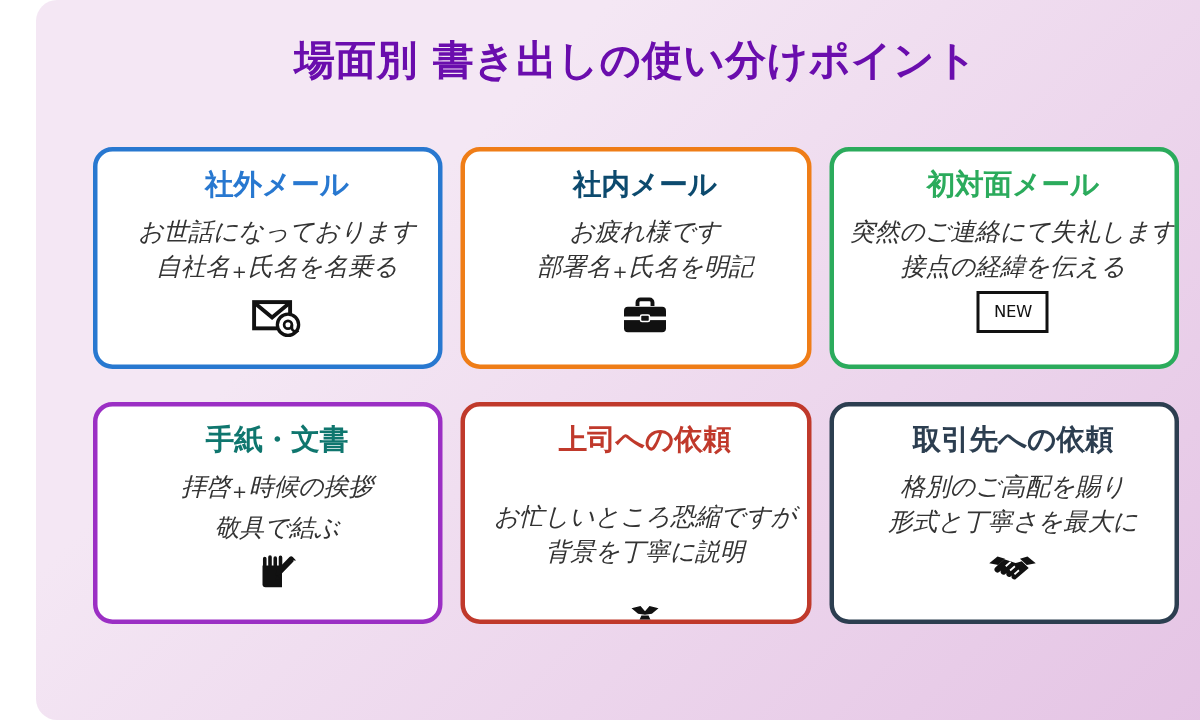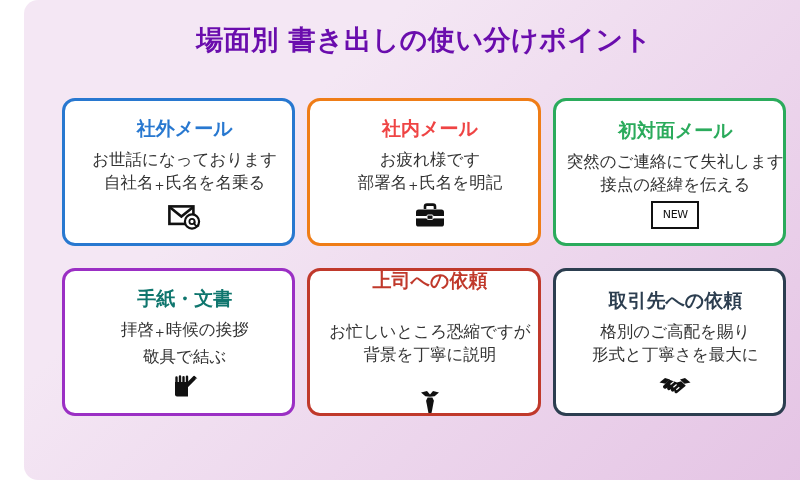"社外メール" .card { justify-content: center -> flex-start }
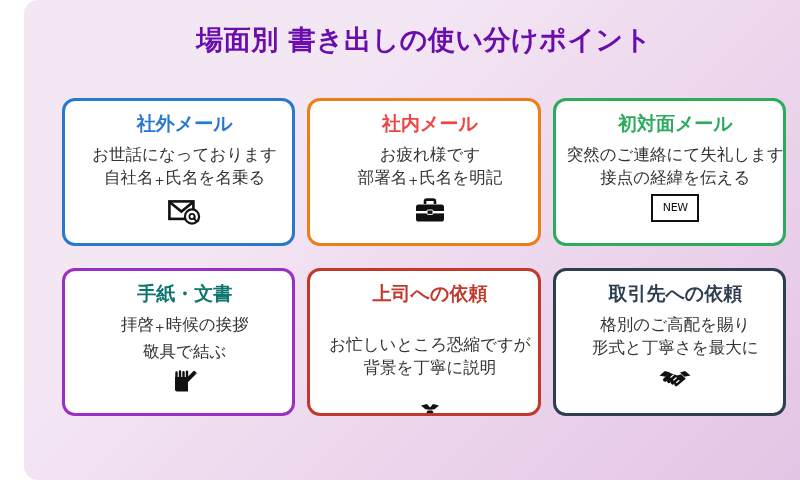"社内メール" div.card-title { color: #ef4444 -> #0c4a6e }
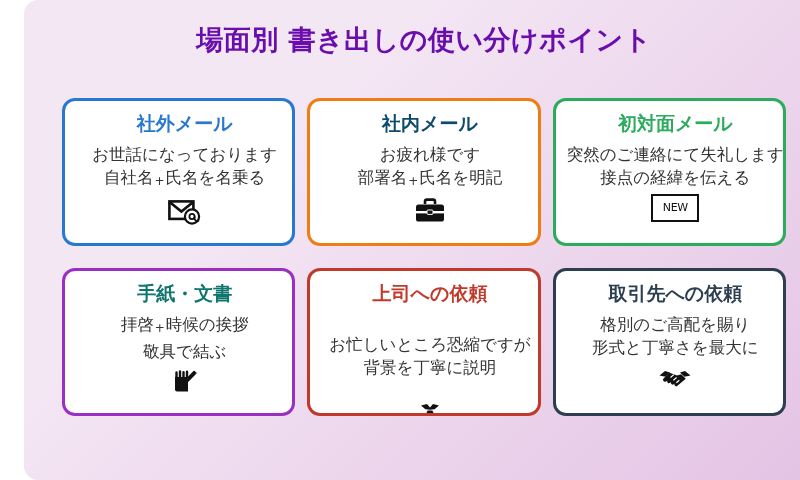"お世話になっております" .card-lines { font-style: none -> italic }
